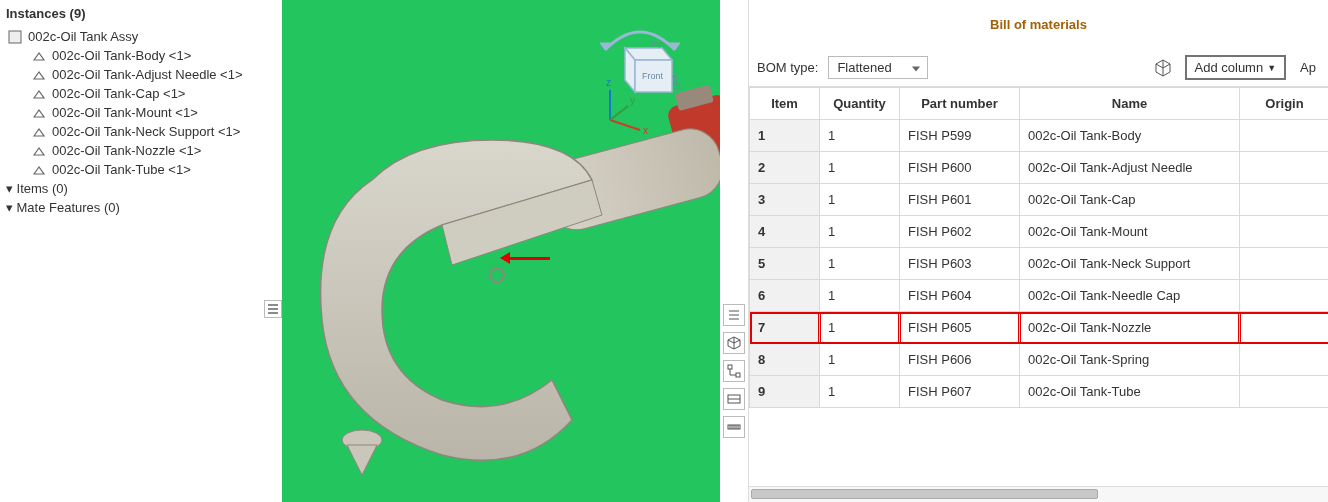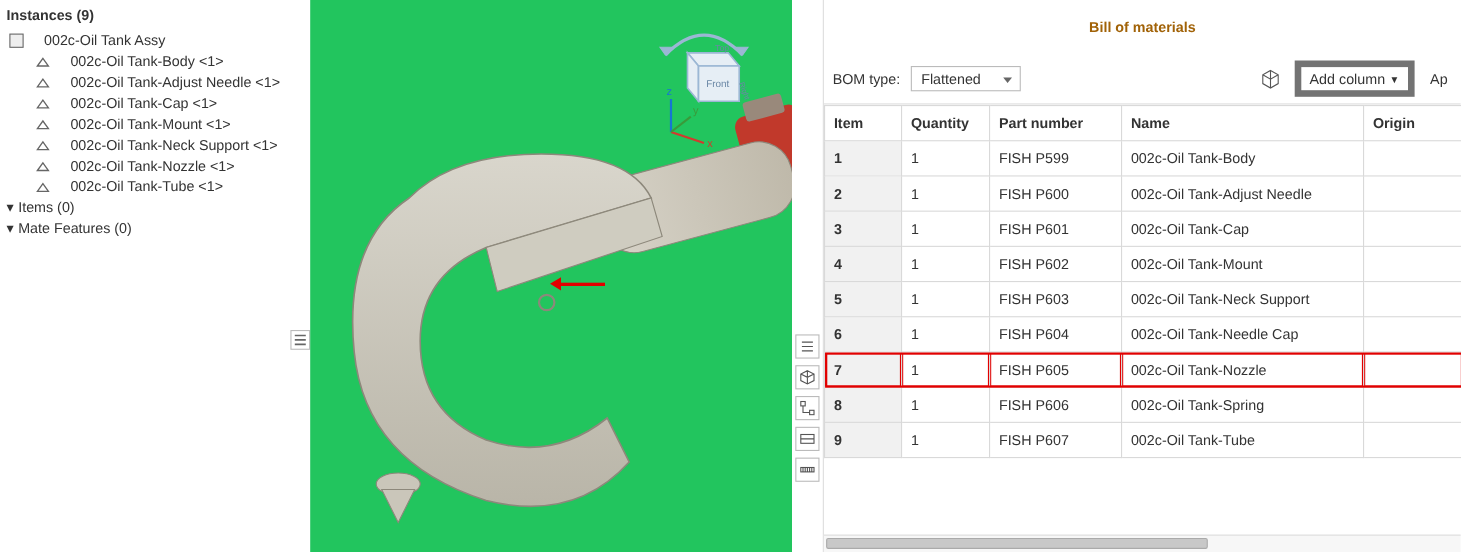"002c-Oil Tank Assy" .tree-row { gap: 18px -> 6px }
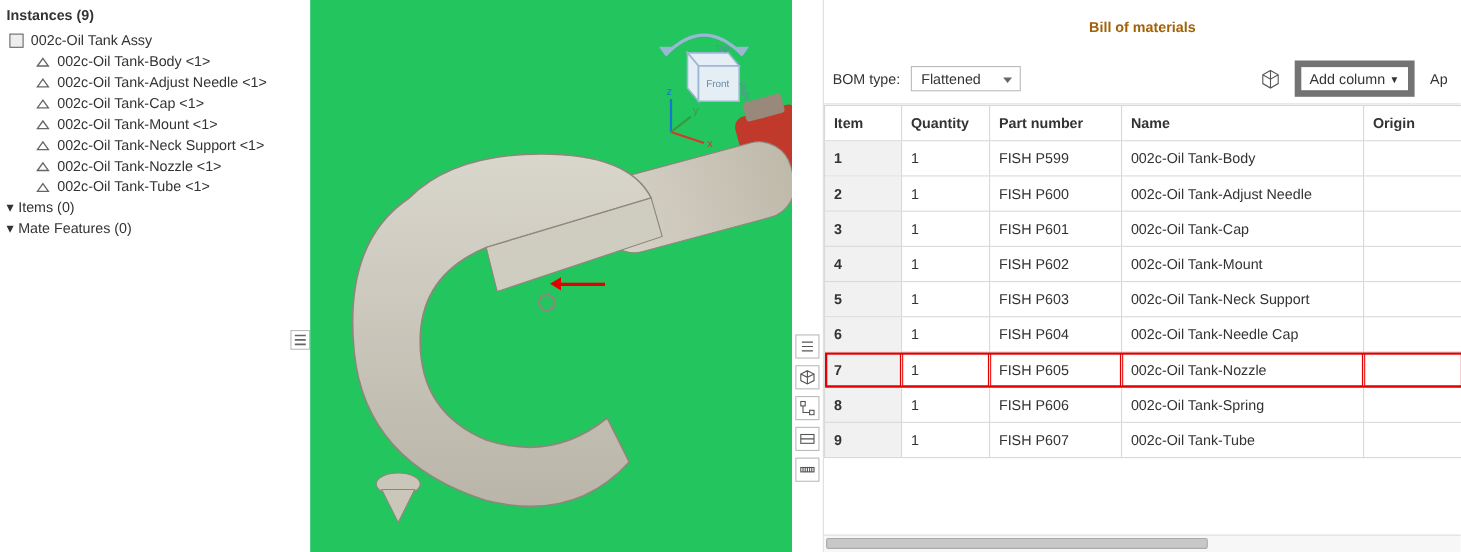"Add column" .btn { border: 6px solid #737373 -> 2px solid #737373 }
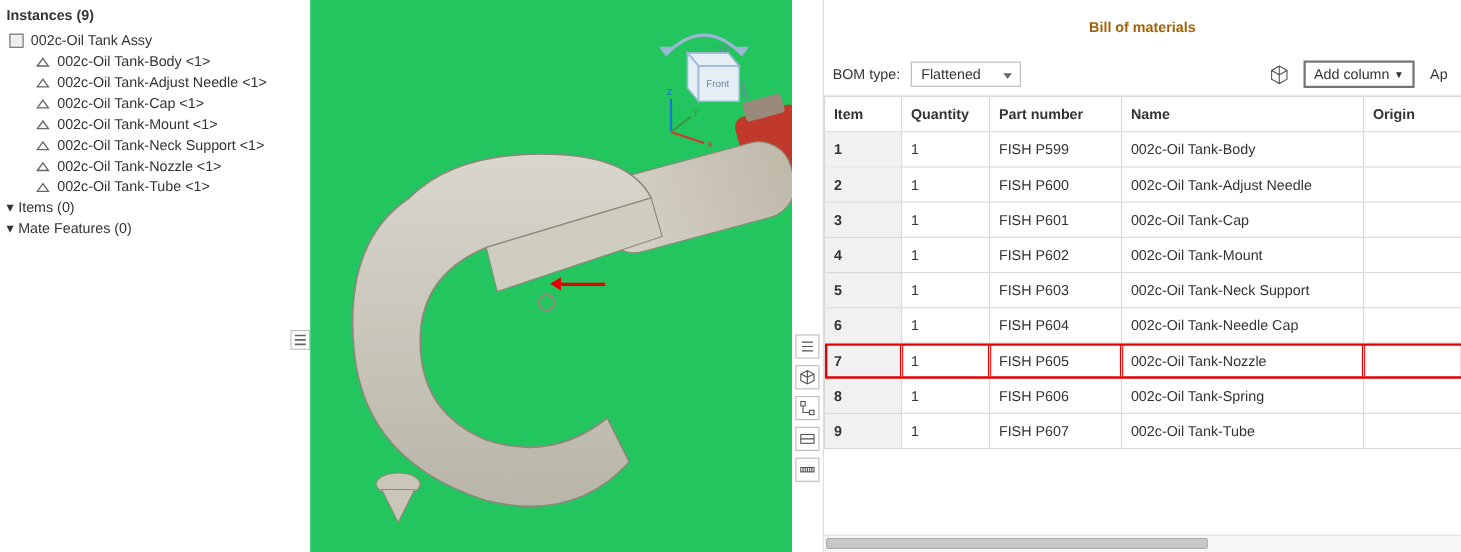"Item" table.bom-table th { text-align: none -> center }
